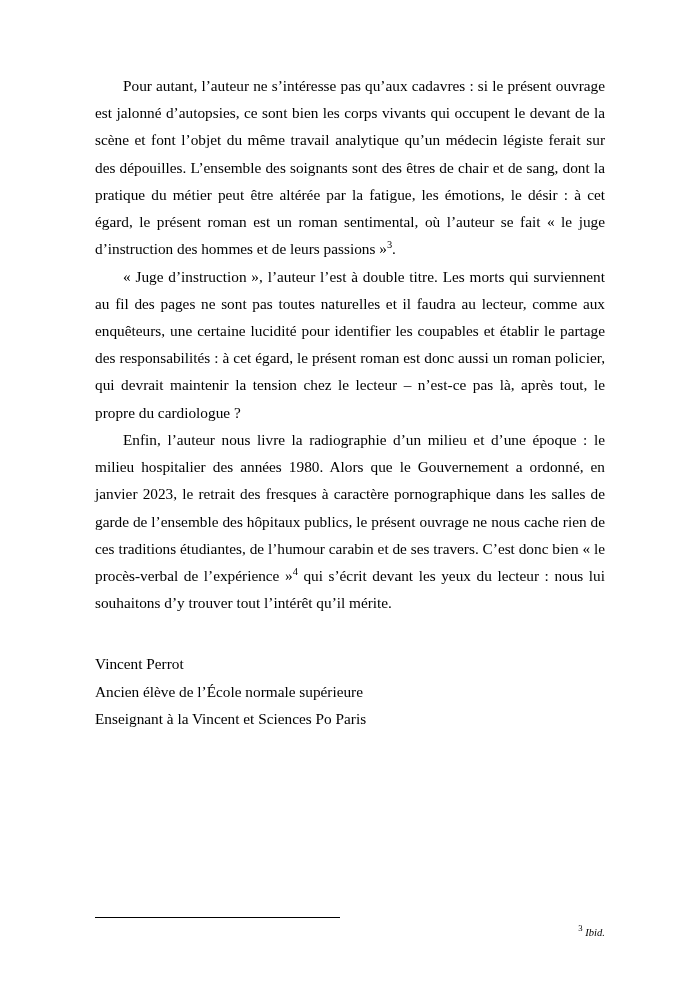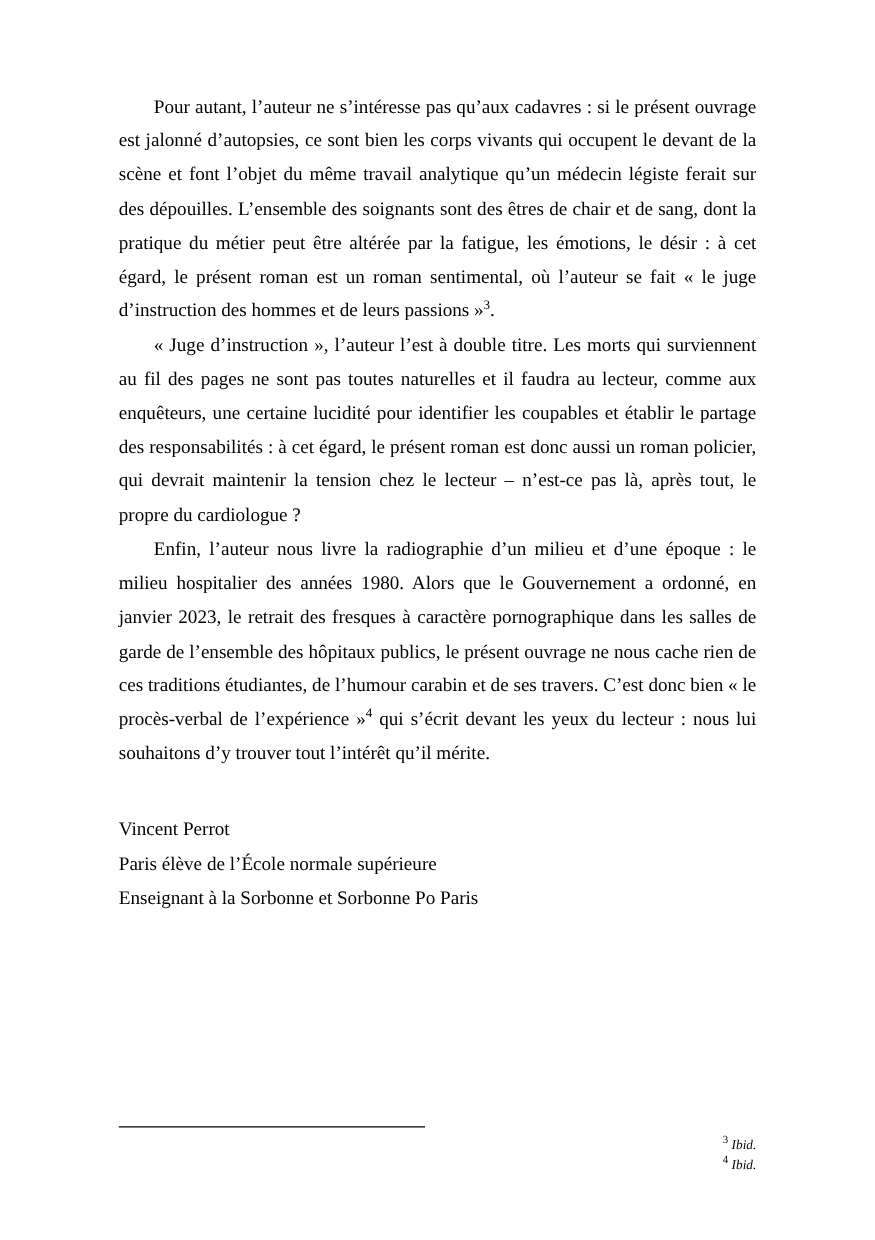"Paris élève de l’École normale" div { text: Paris -> Ancien }
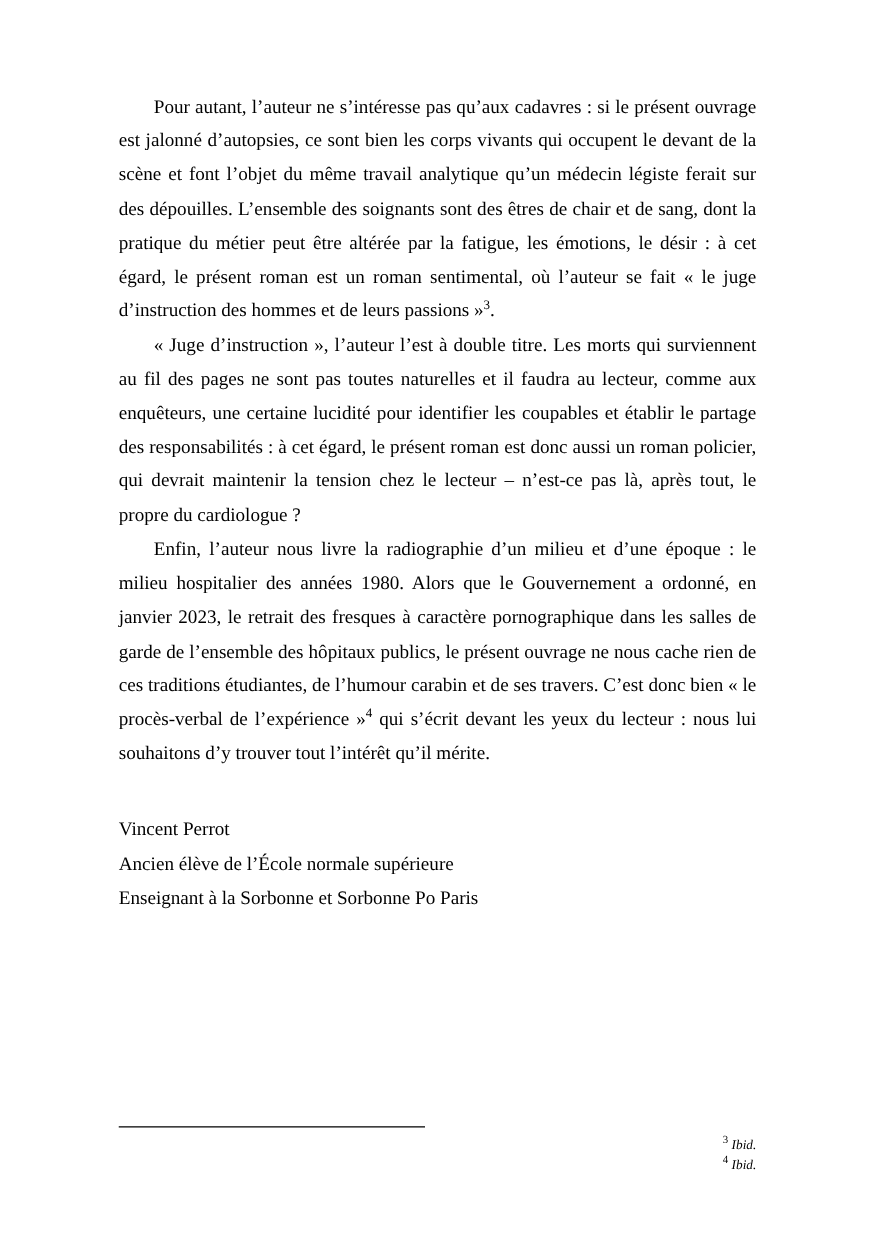"Enseignant à la Sorbonne et" div { text: Sorbonne et Sorbonne -> Vincent et Sciences }
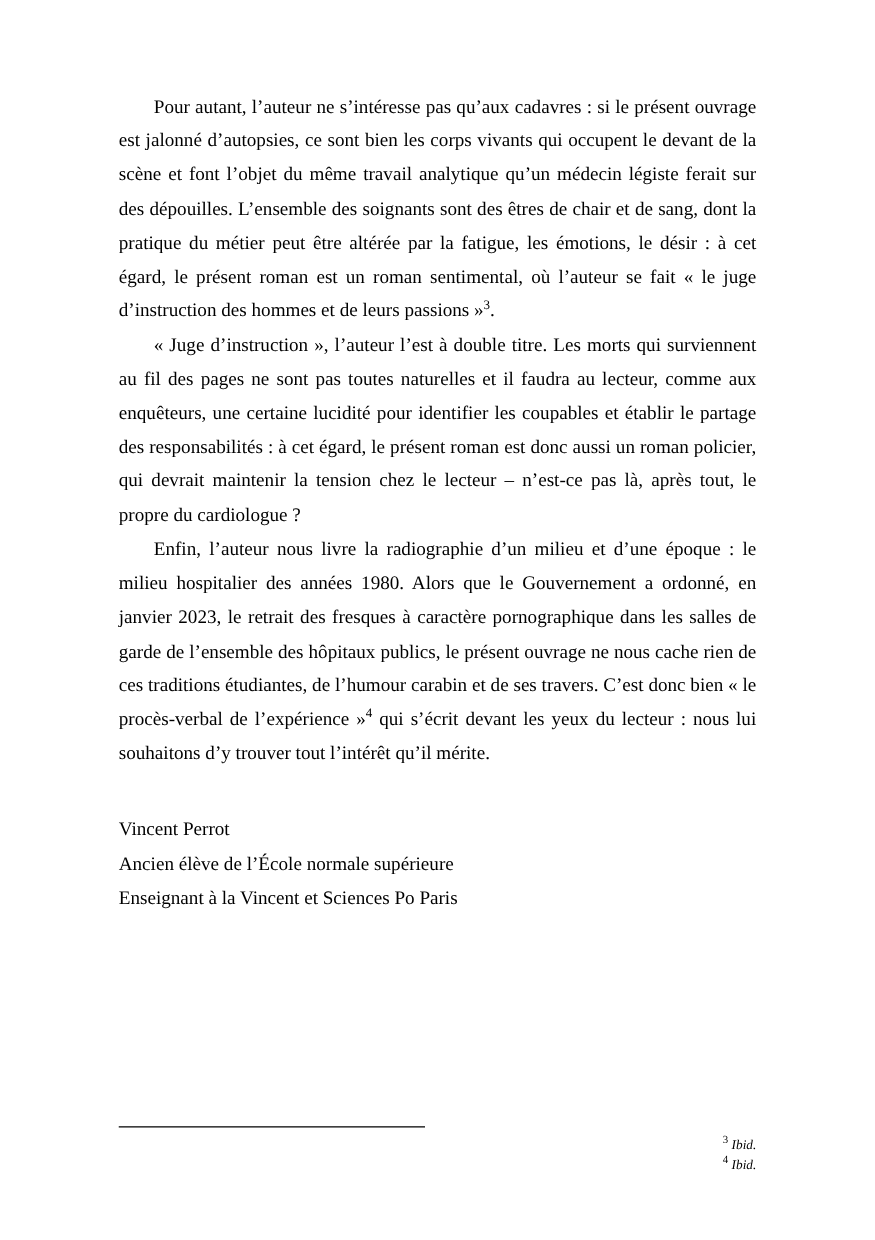"4 Ibid." p.footnote { html: <p><span>4</span> <span>Ibid.</span></p> -> none }
